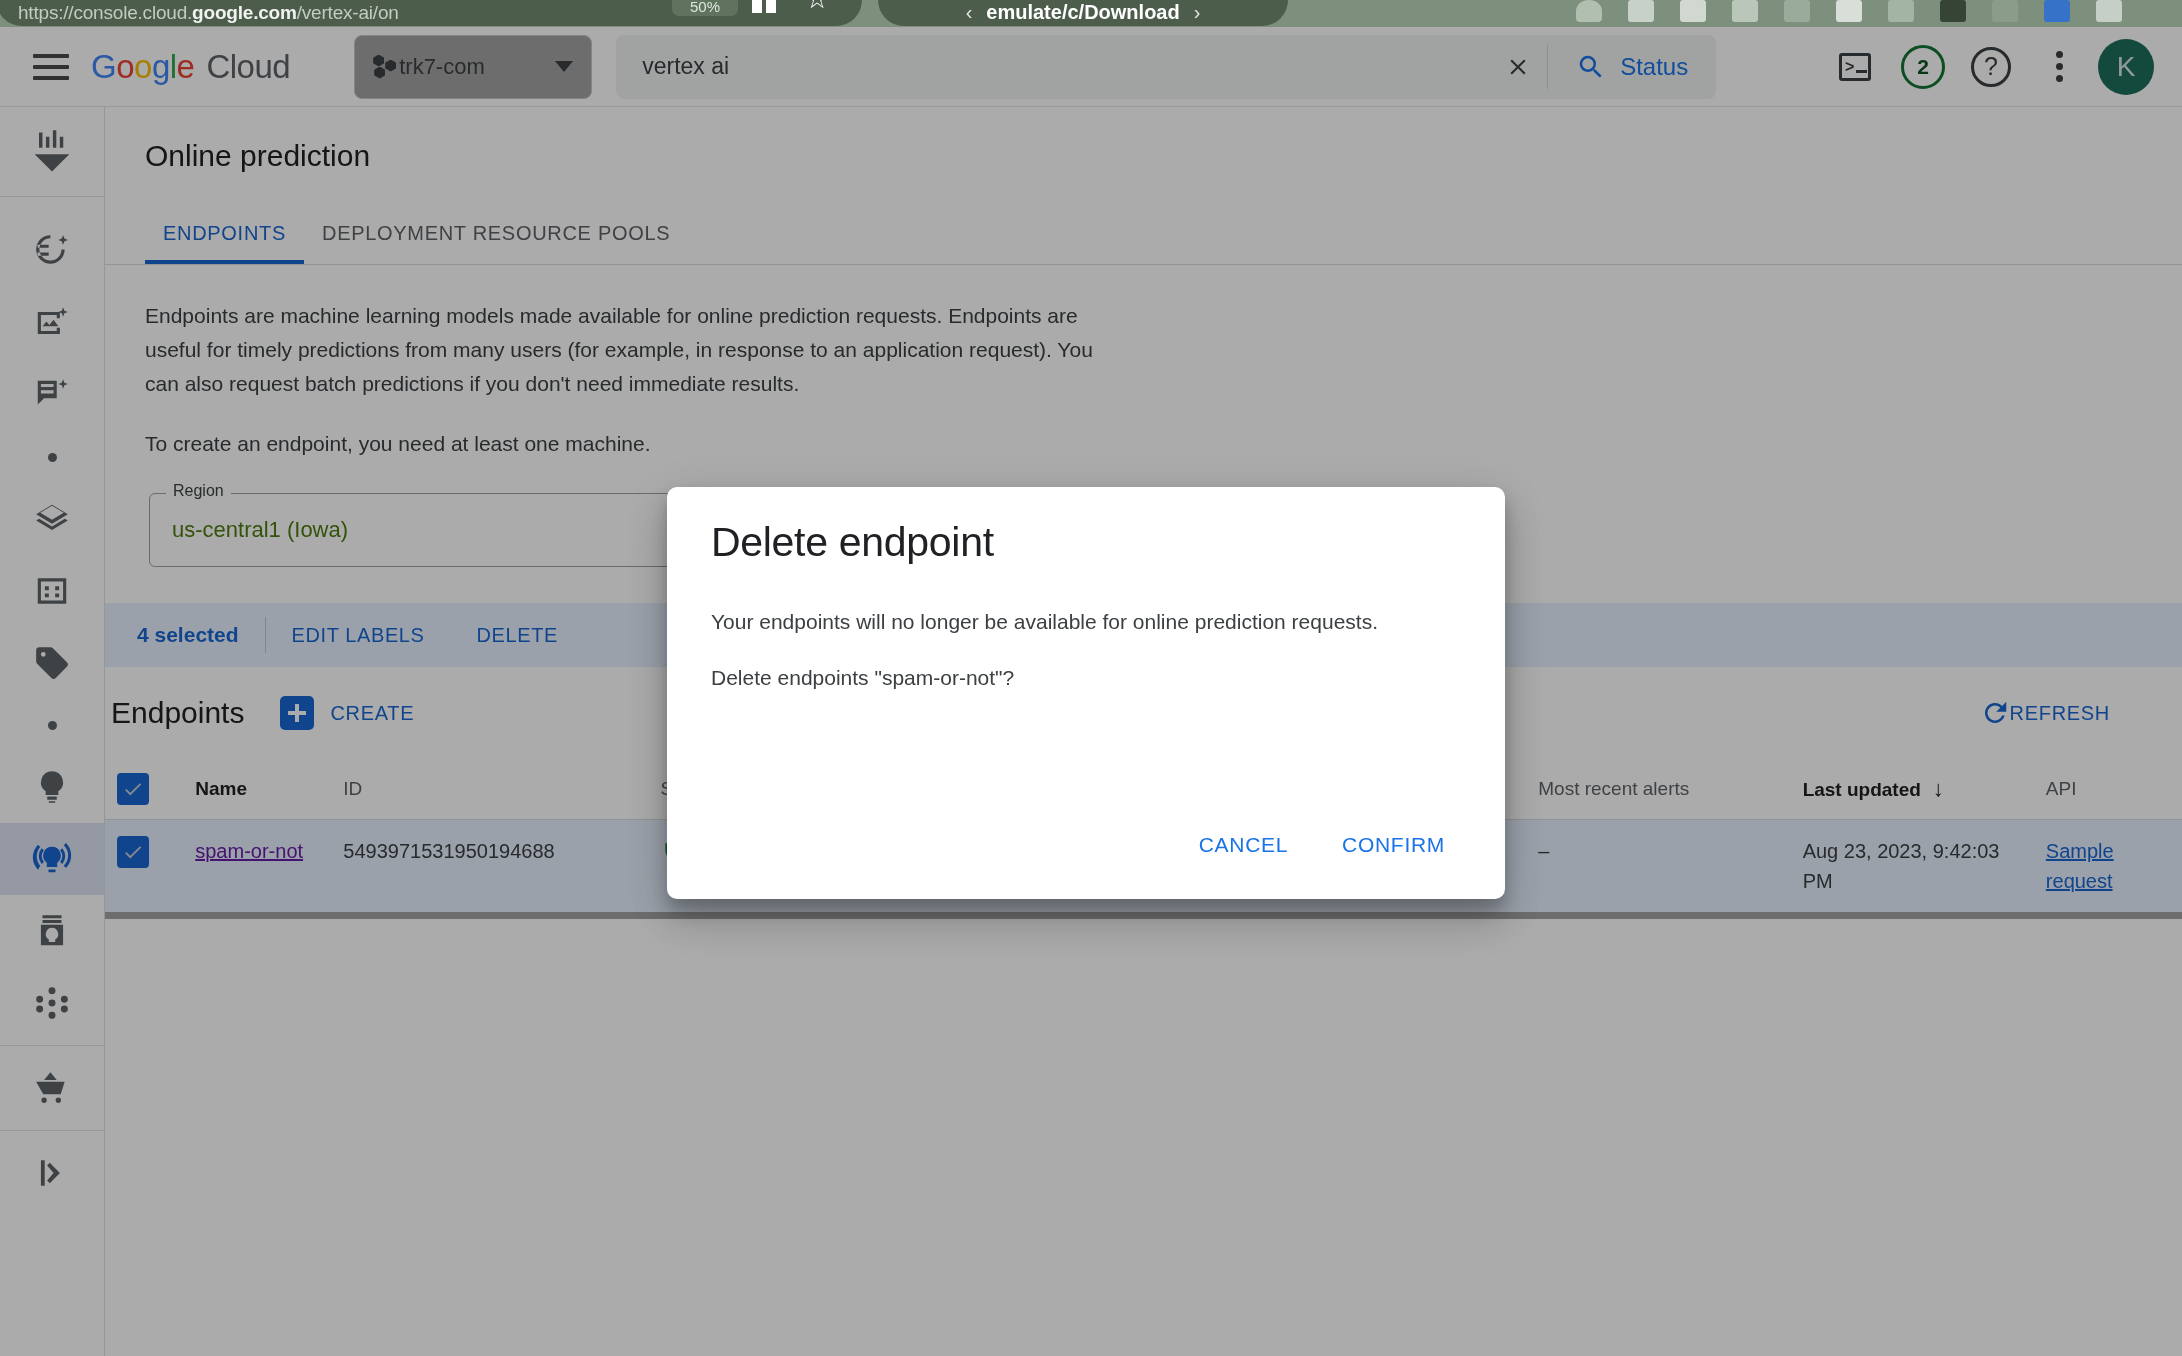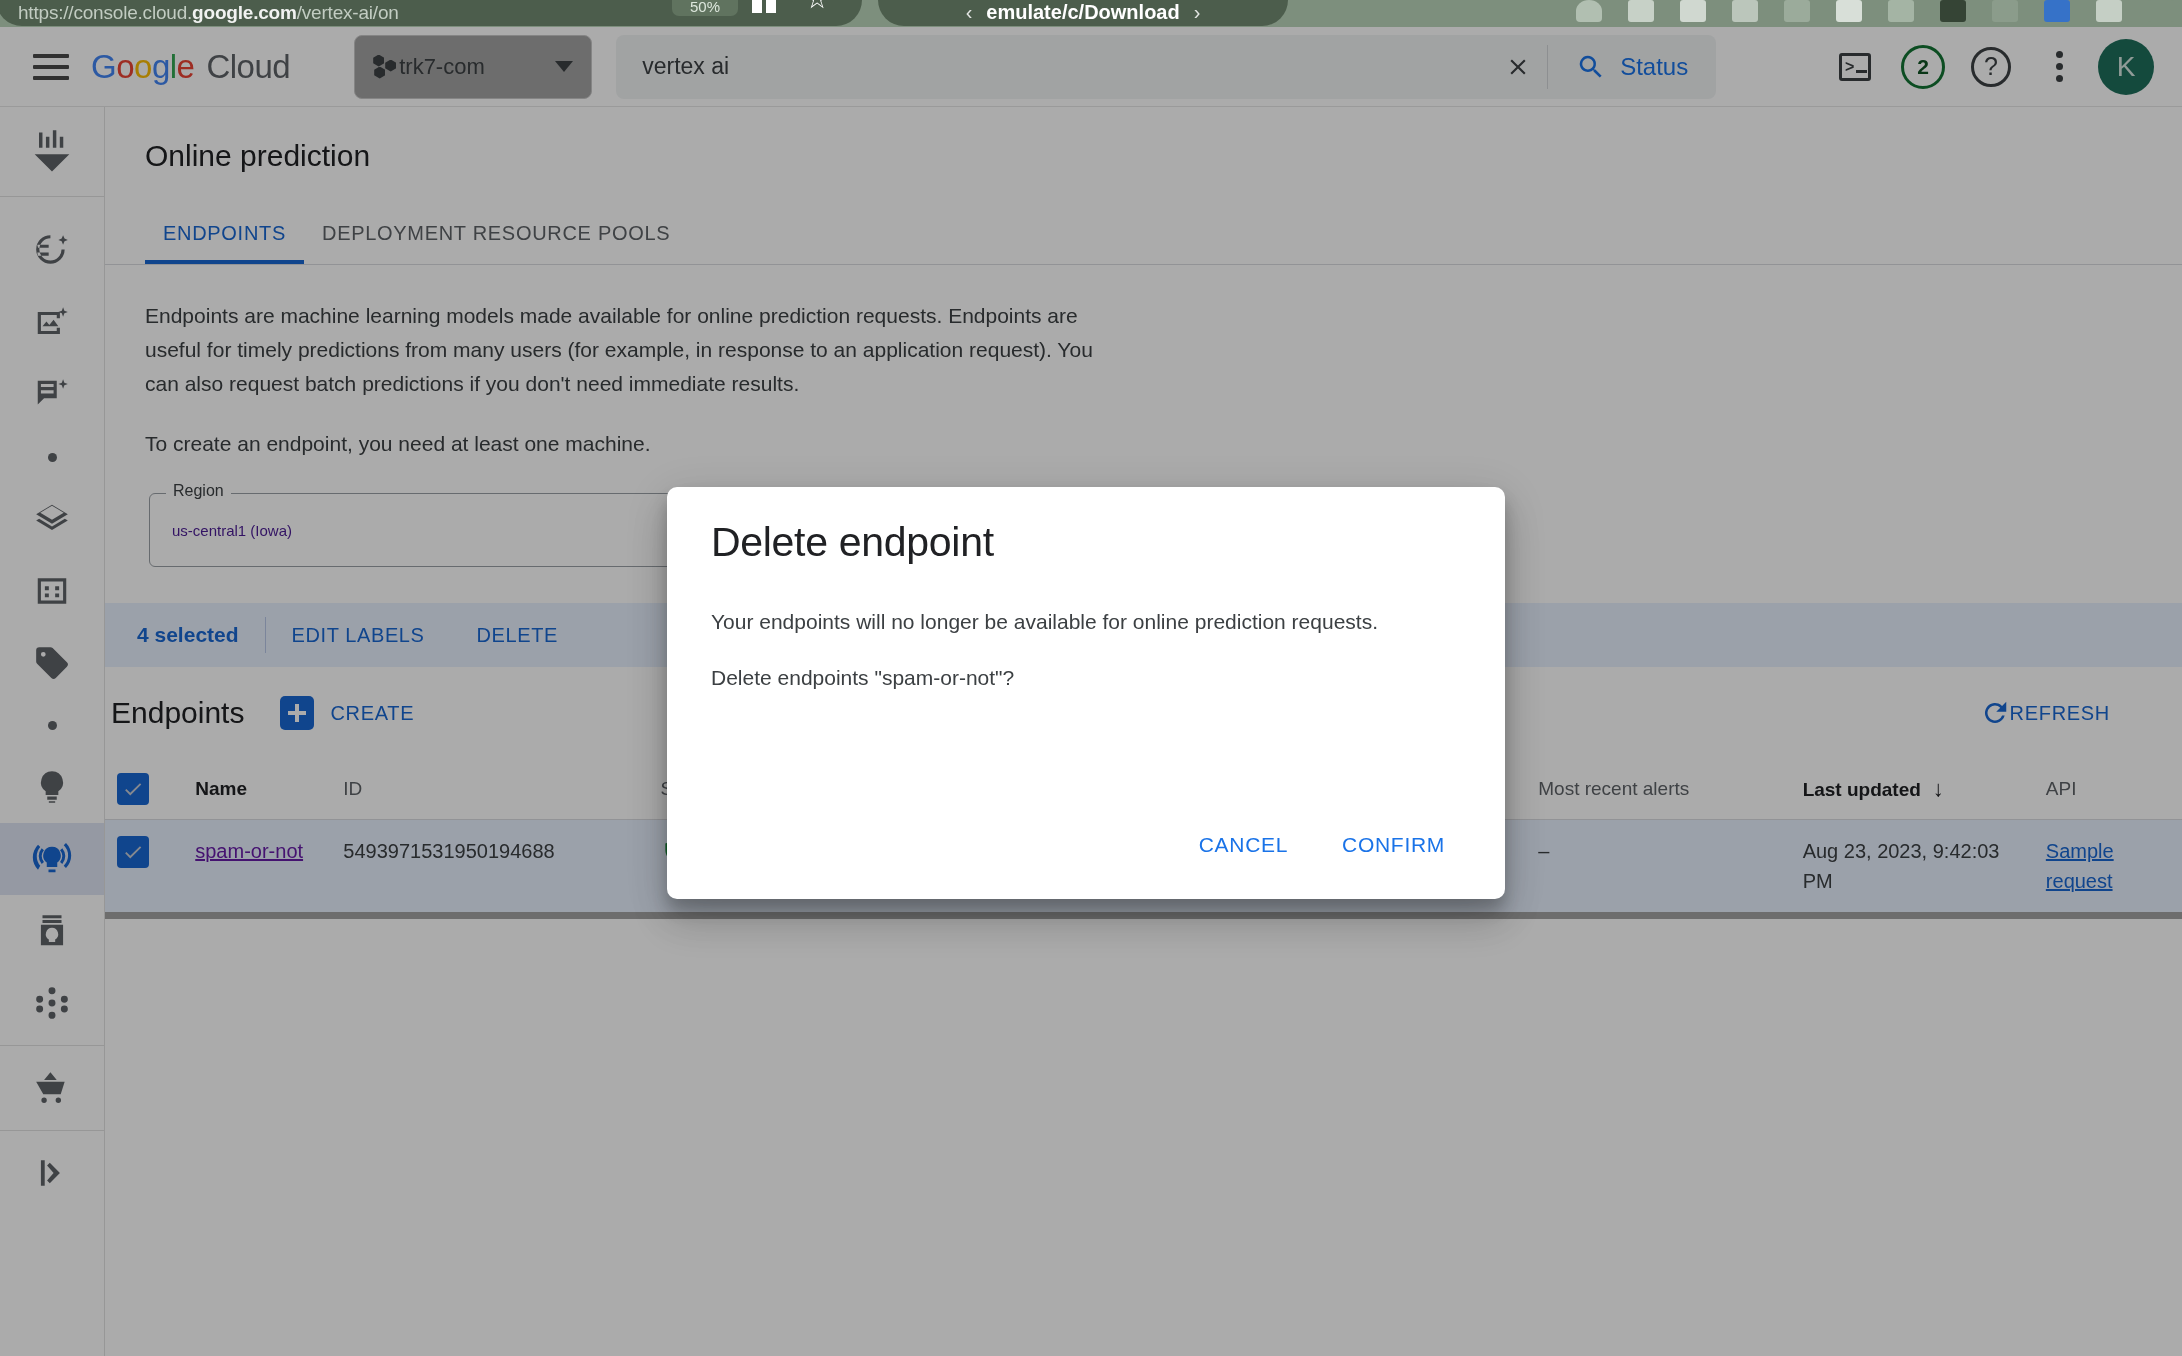"us-central1 (Iowa)" .region-value { color: #4c1d95 -> #4d7c0f; font-size: 15px -> 22px }
